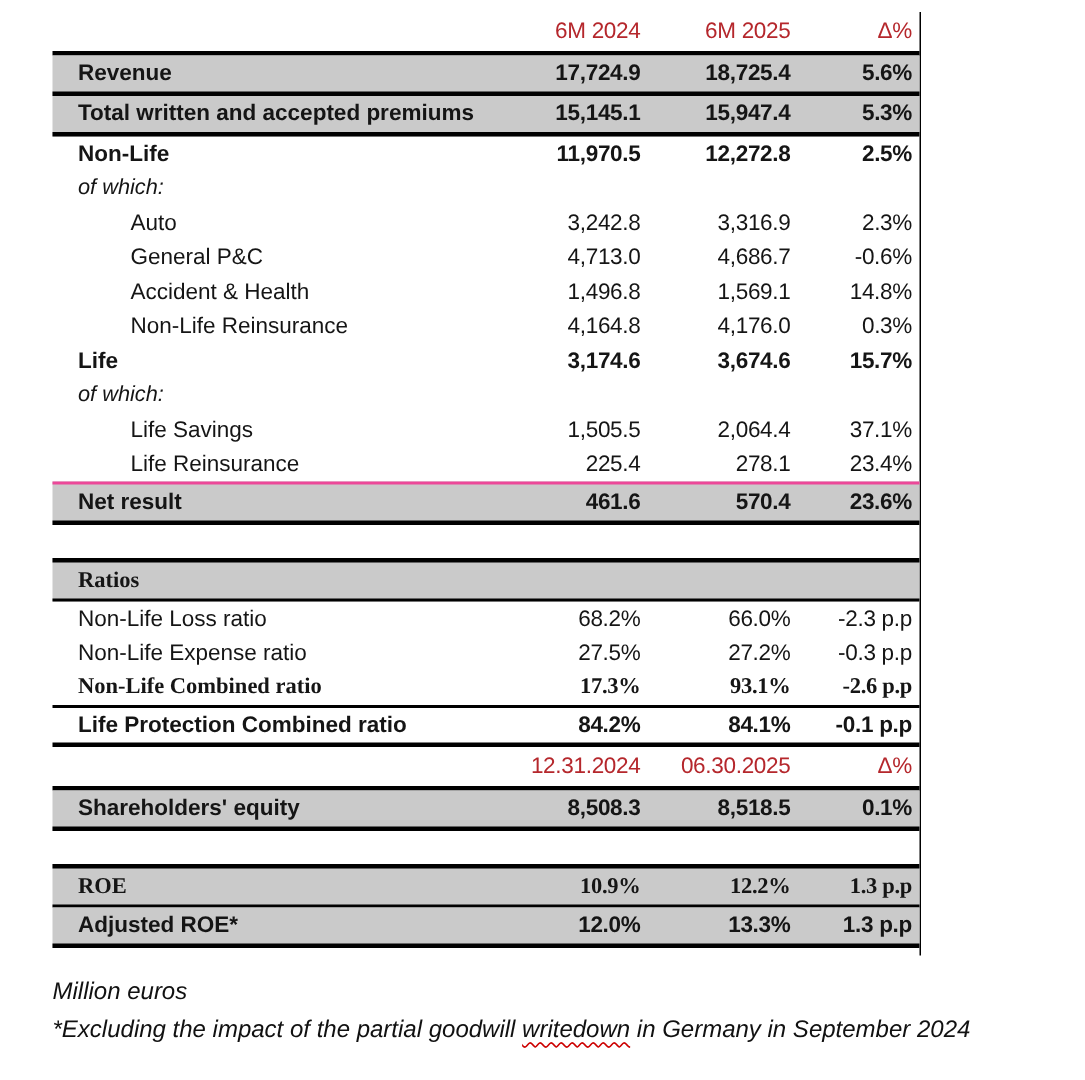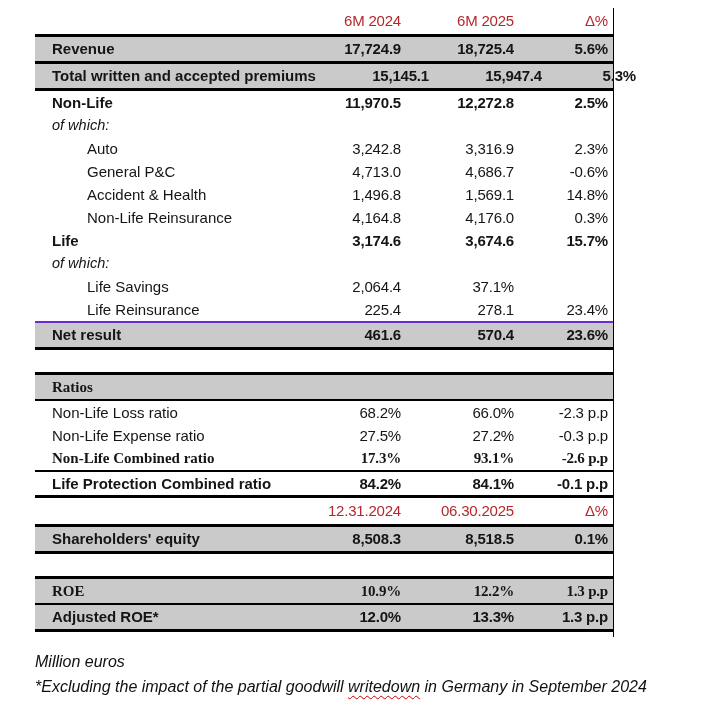"6M 2024" .row { gap: 13px -> none }
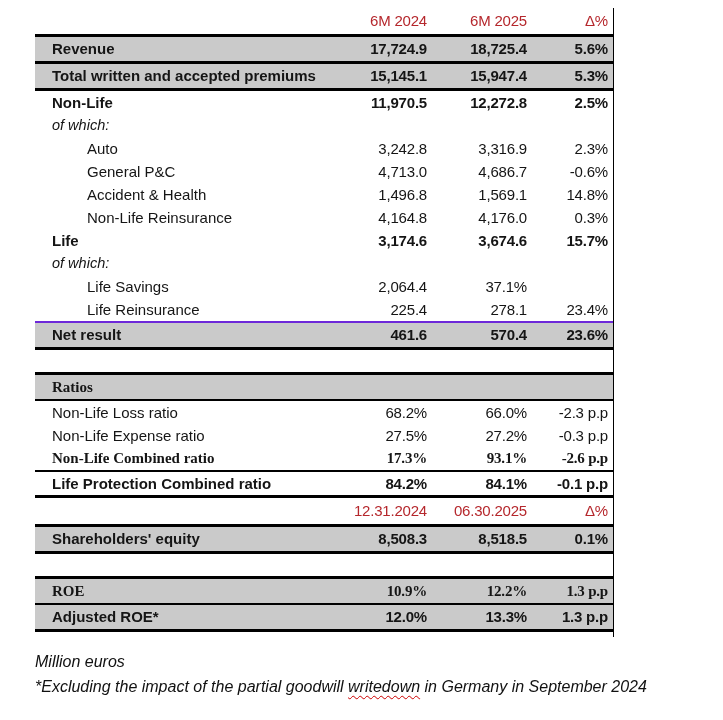"1,505.5" div.c-val { html: none -> <div>1,505.5</div> }
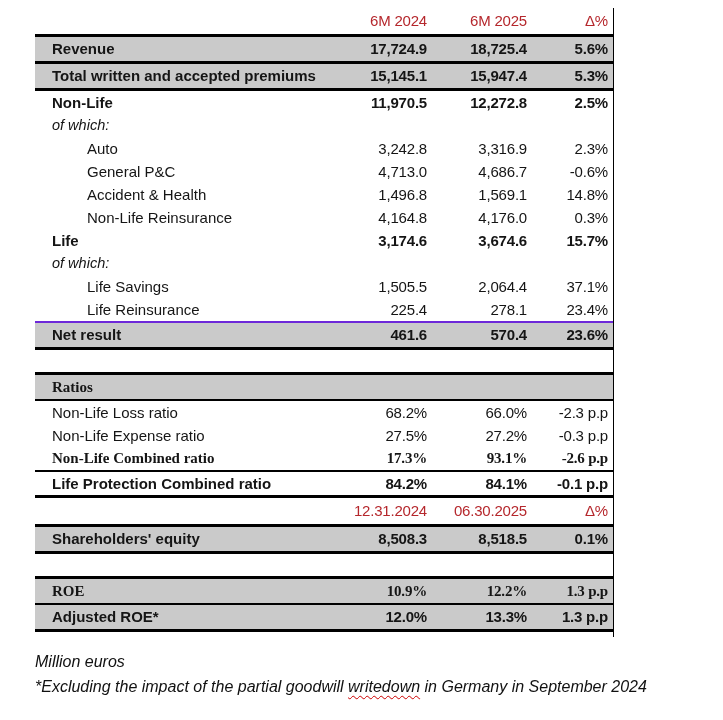"Net result" .row.bt2 { border-top: 2px solid #6d28d9 -> 2px solid #ec4899 }
